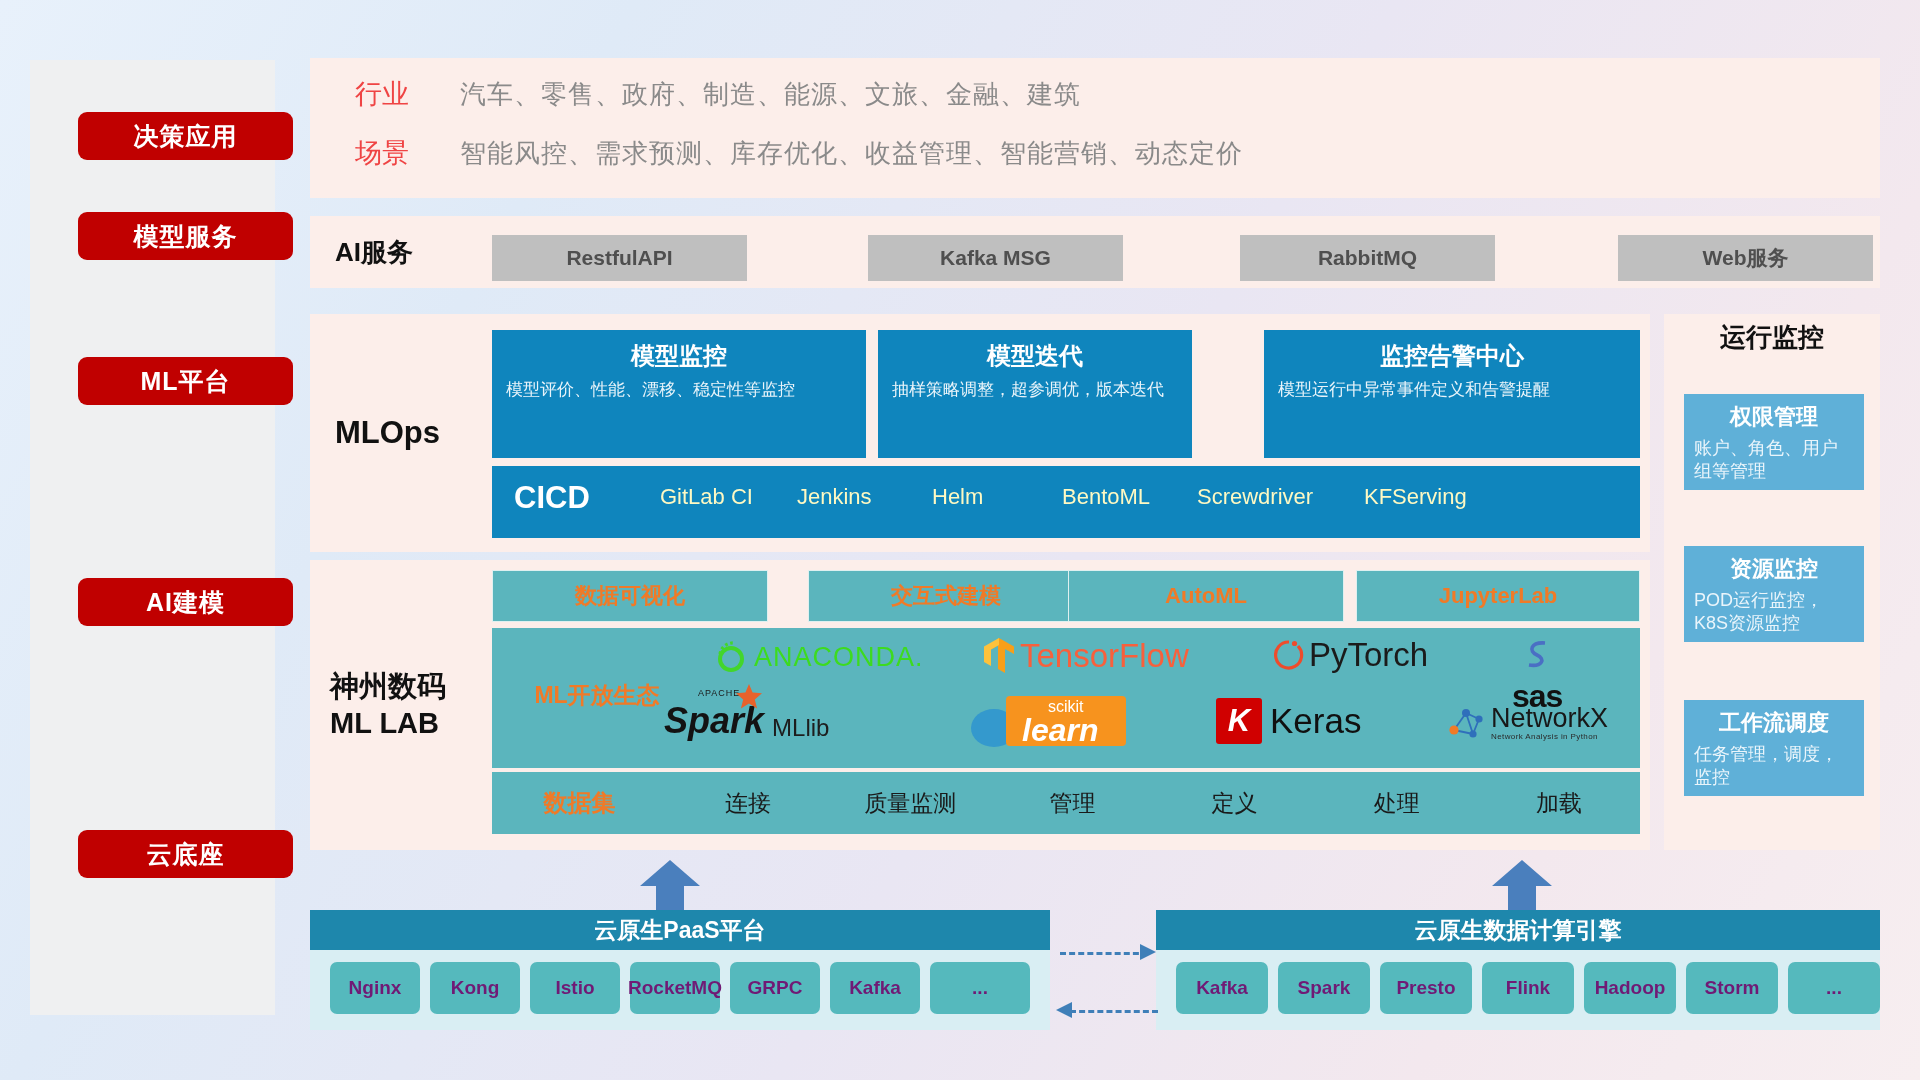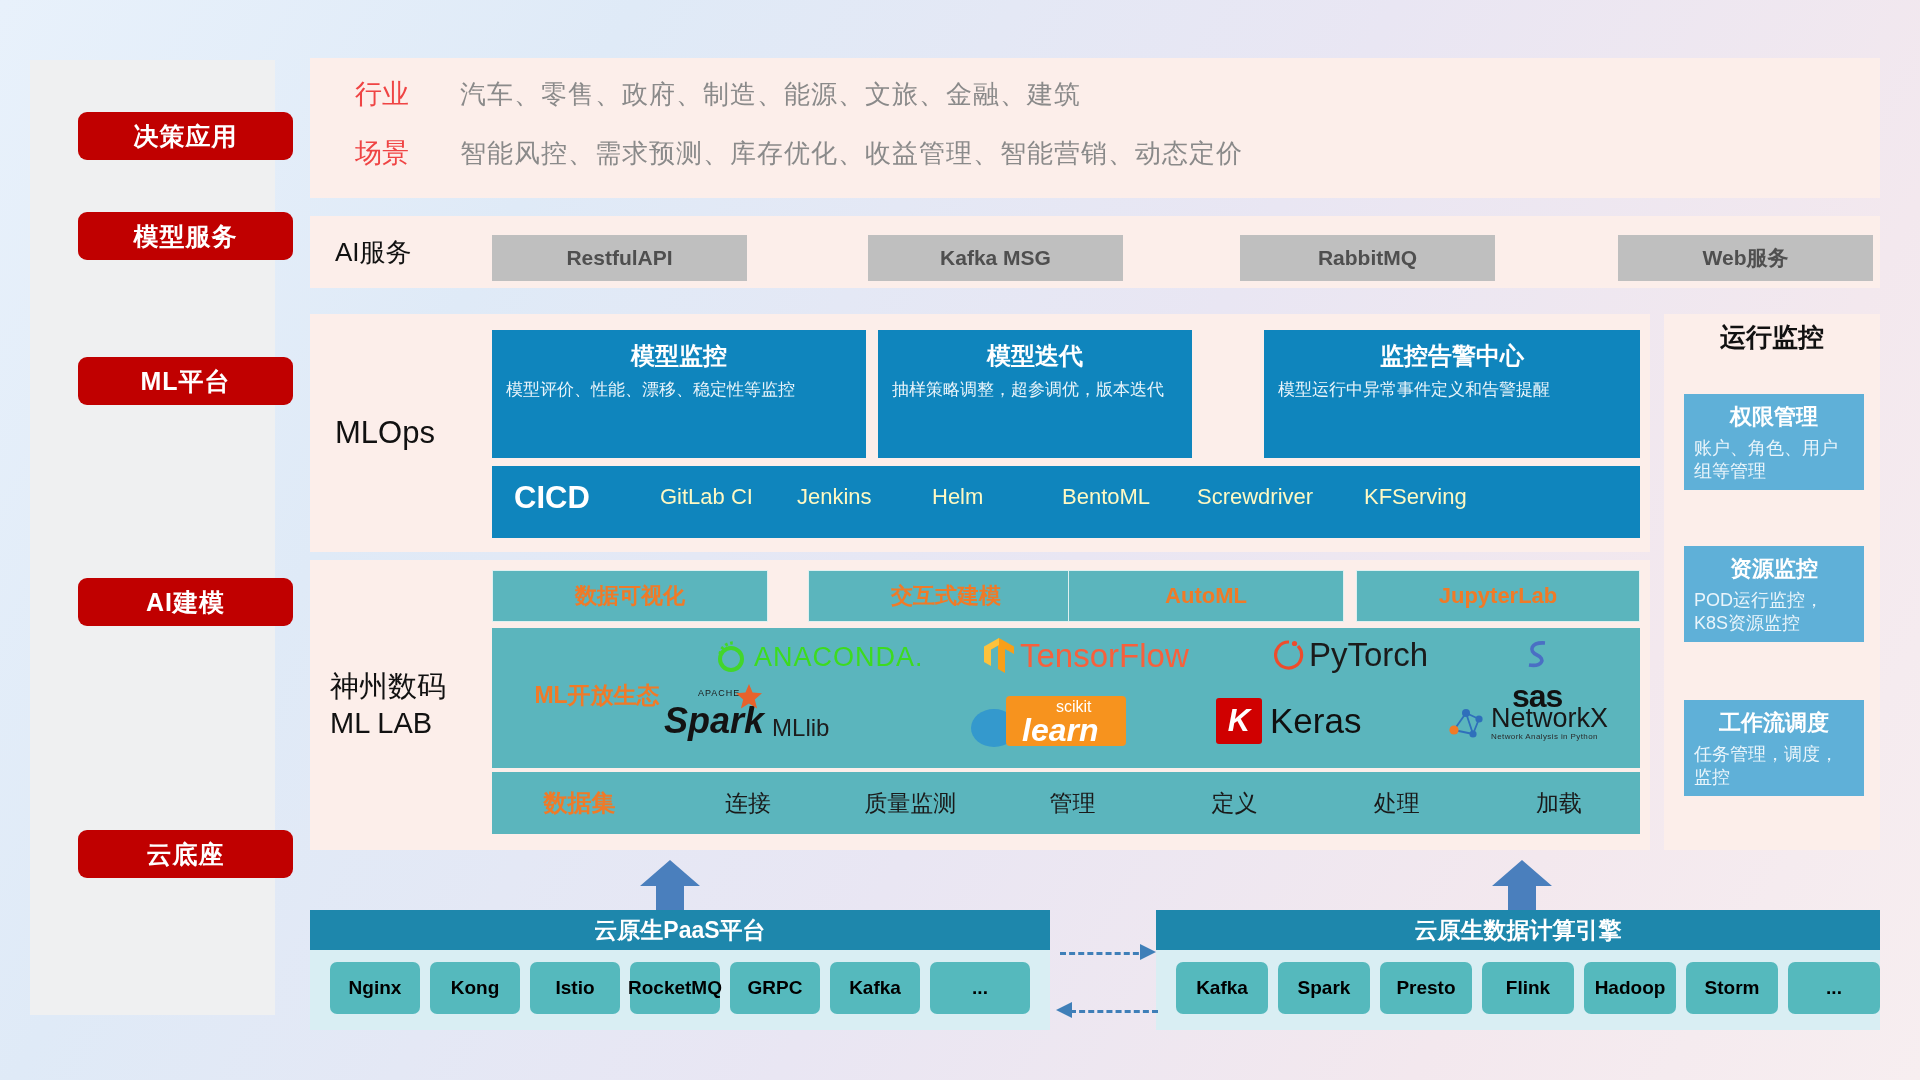"AI服务" .band-title { font-weight: normal -> bold }
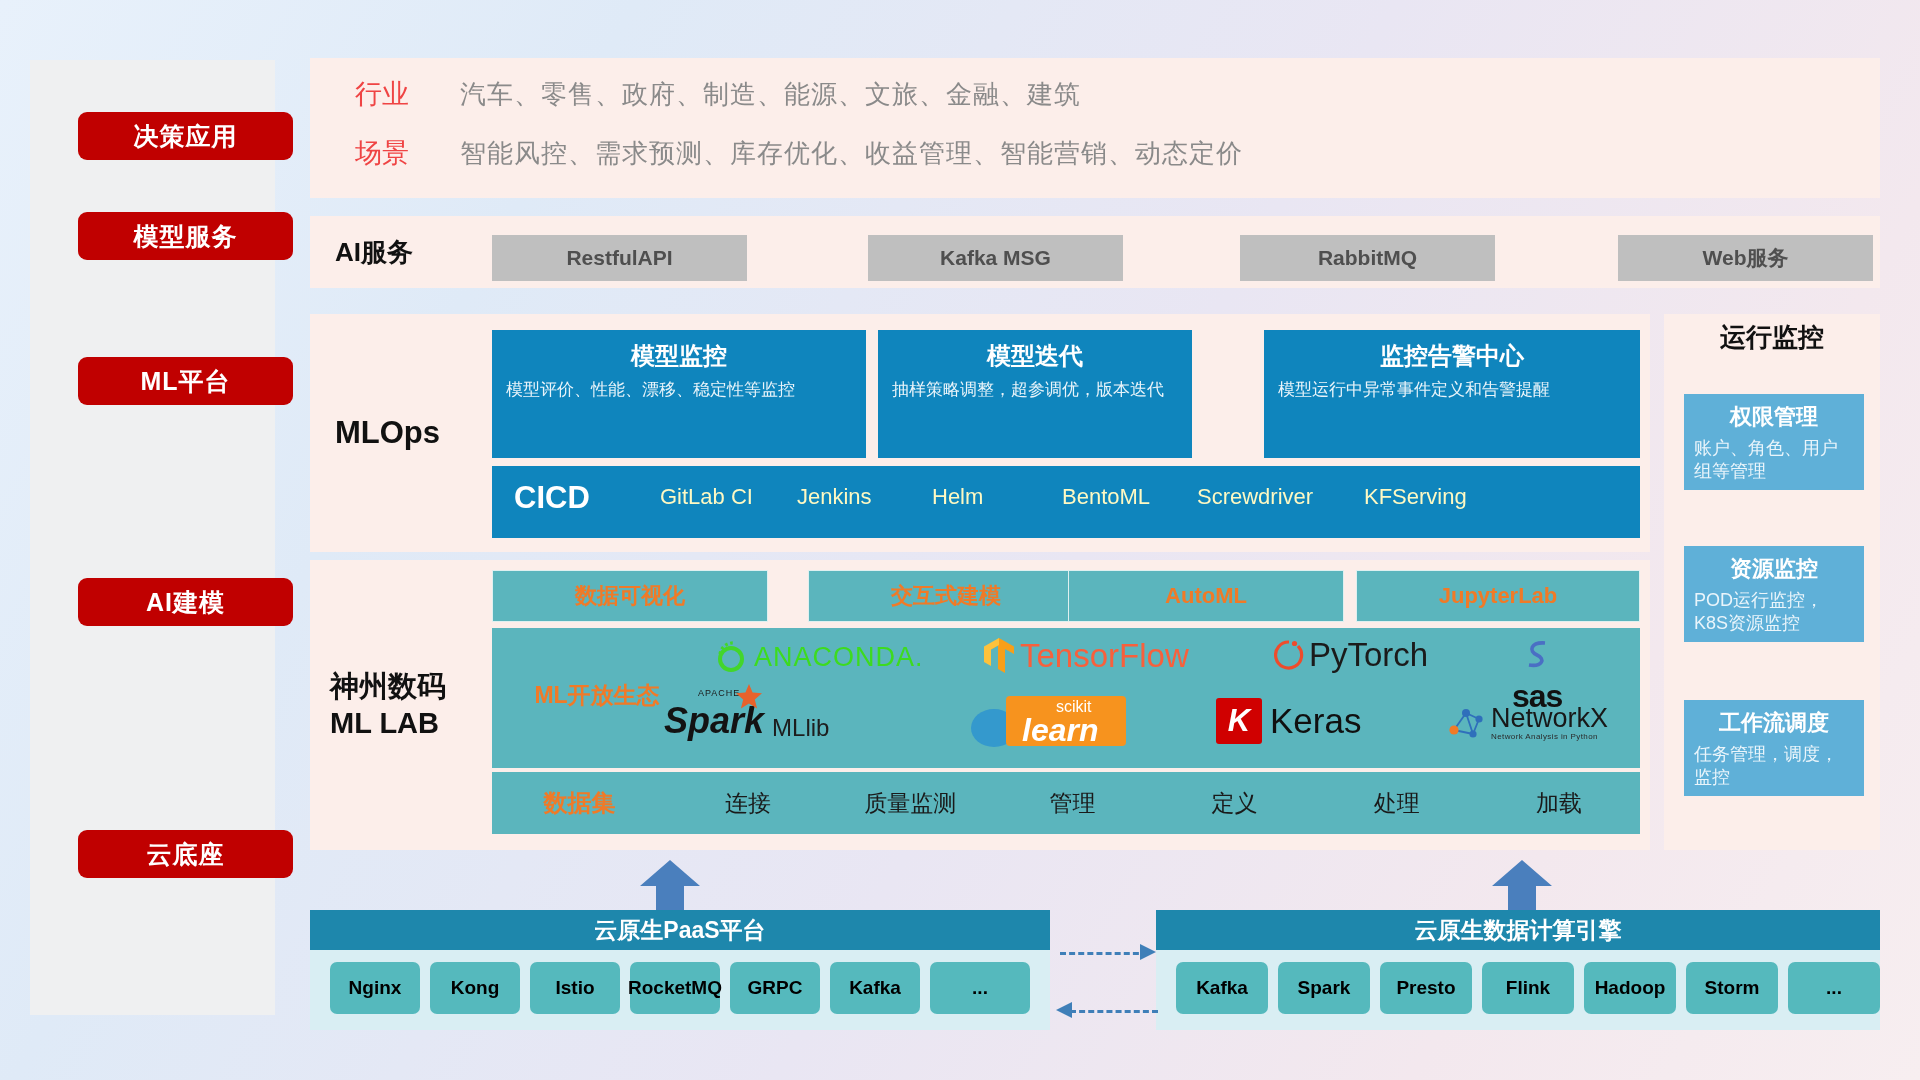"scikit" span { margin-left: 8px -> none }
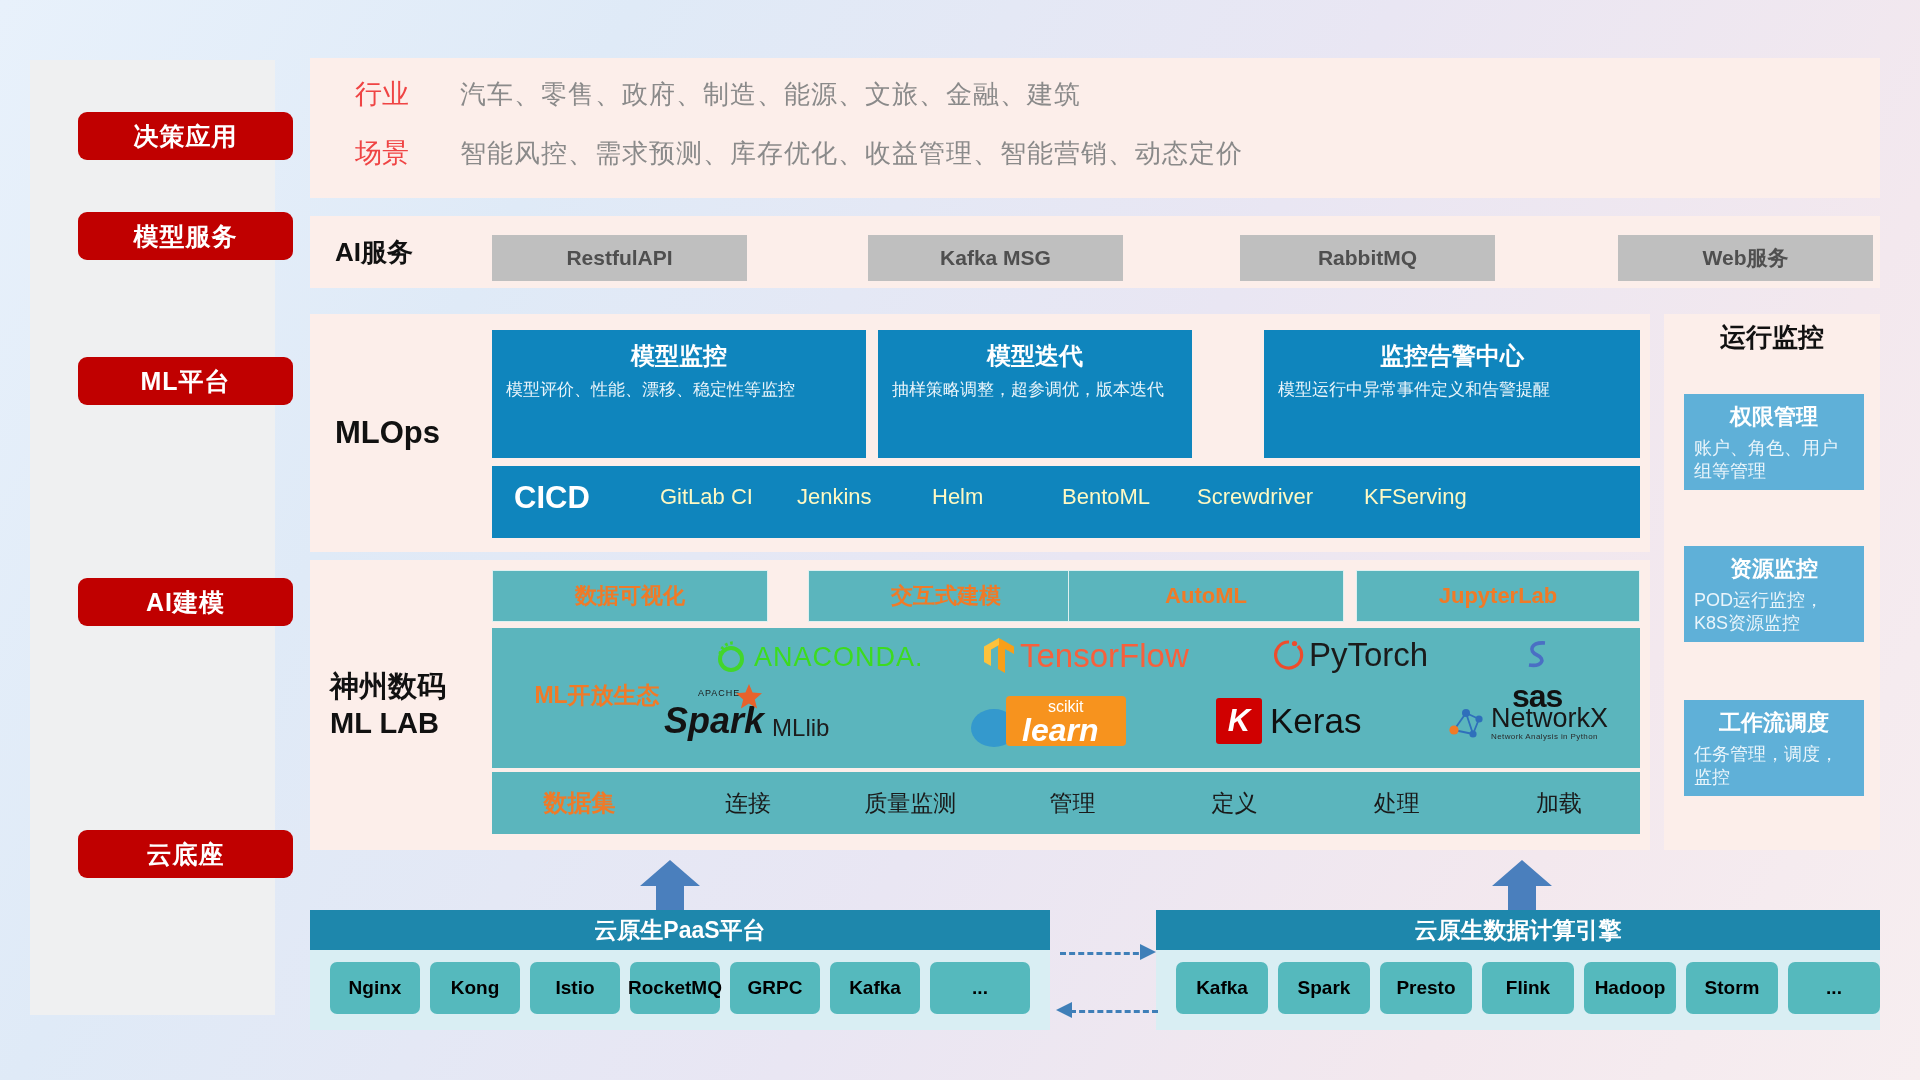"Nginx" .cb-chip { color: #000000 -> #701a75 }
